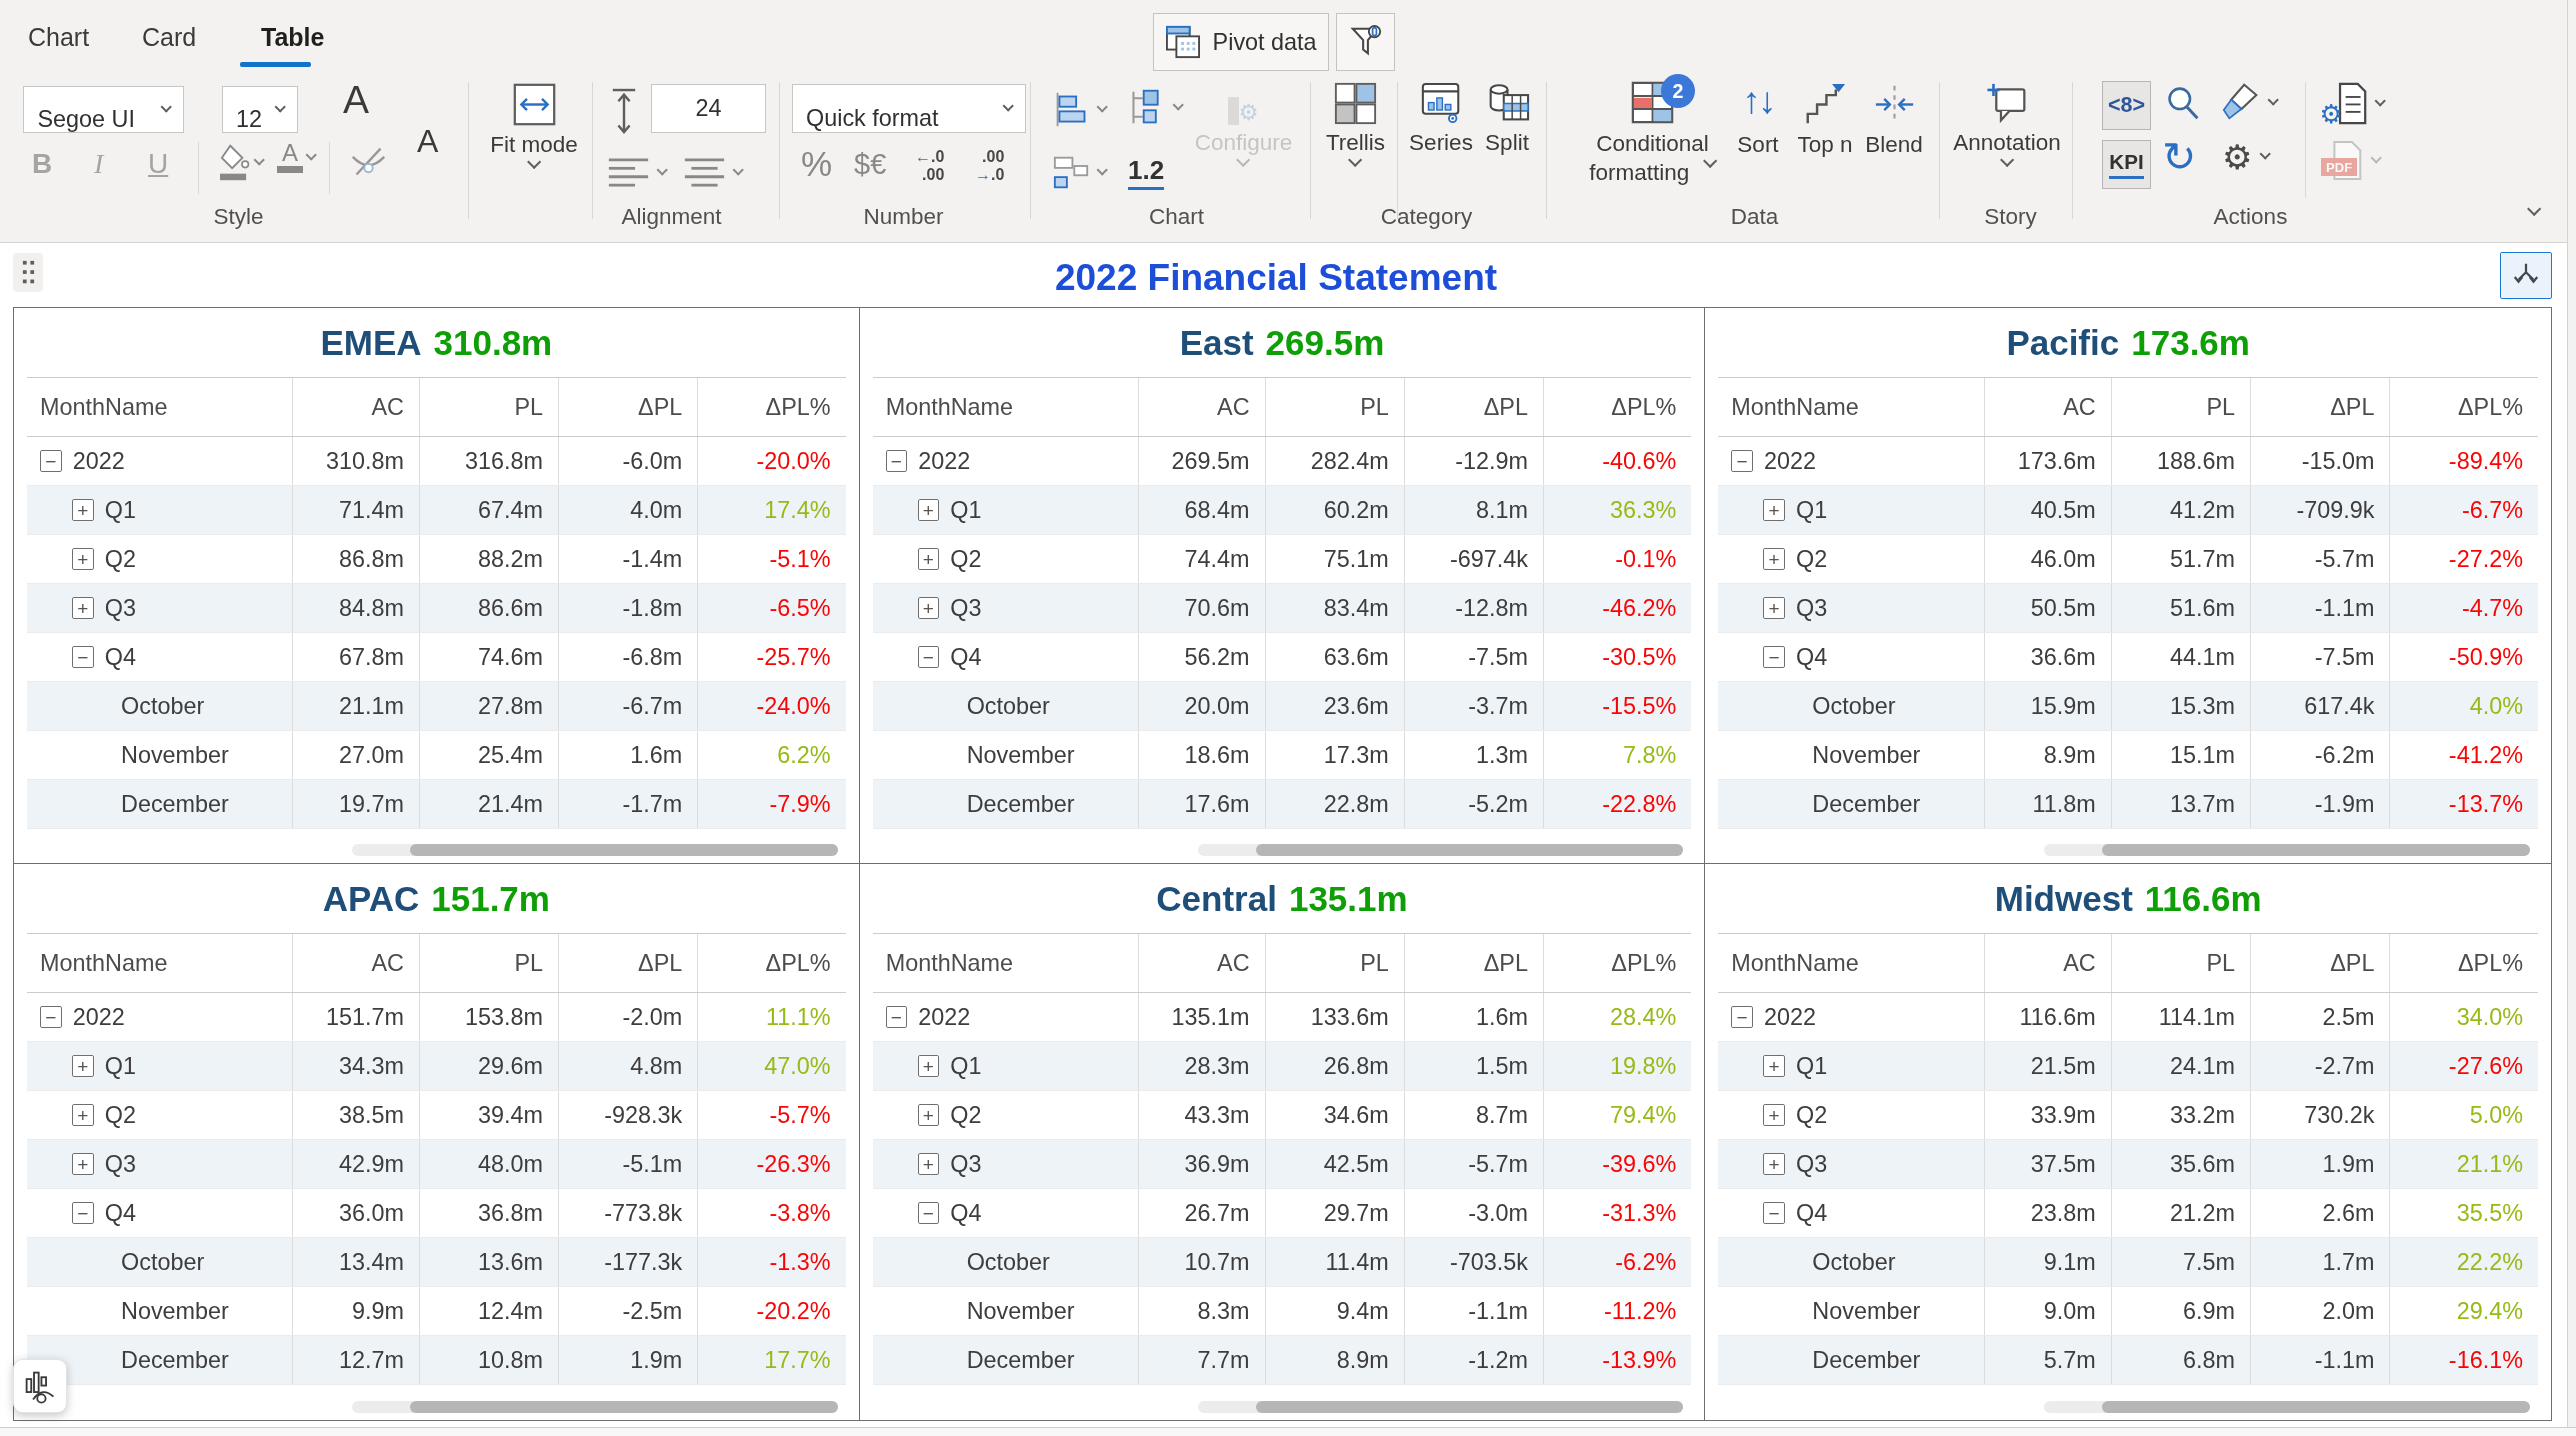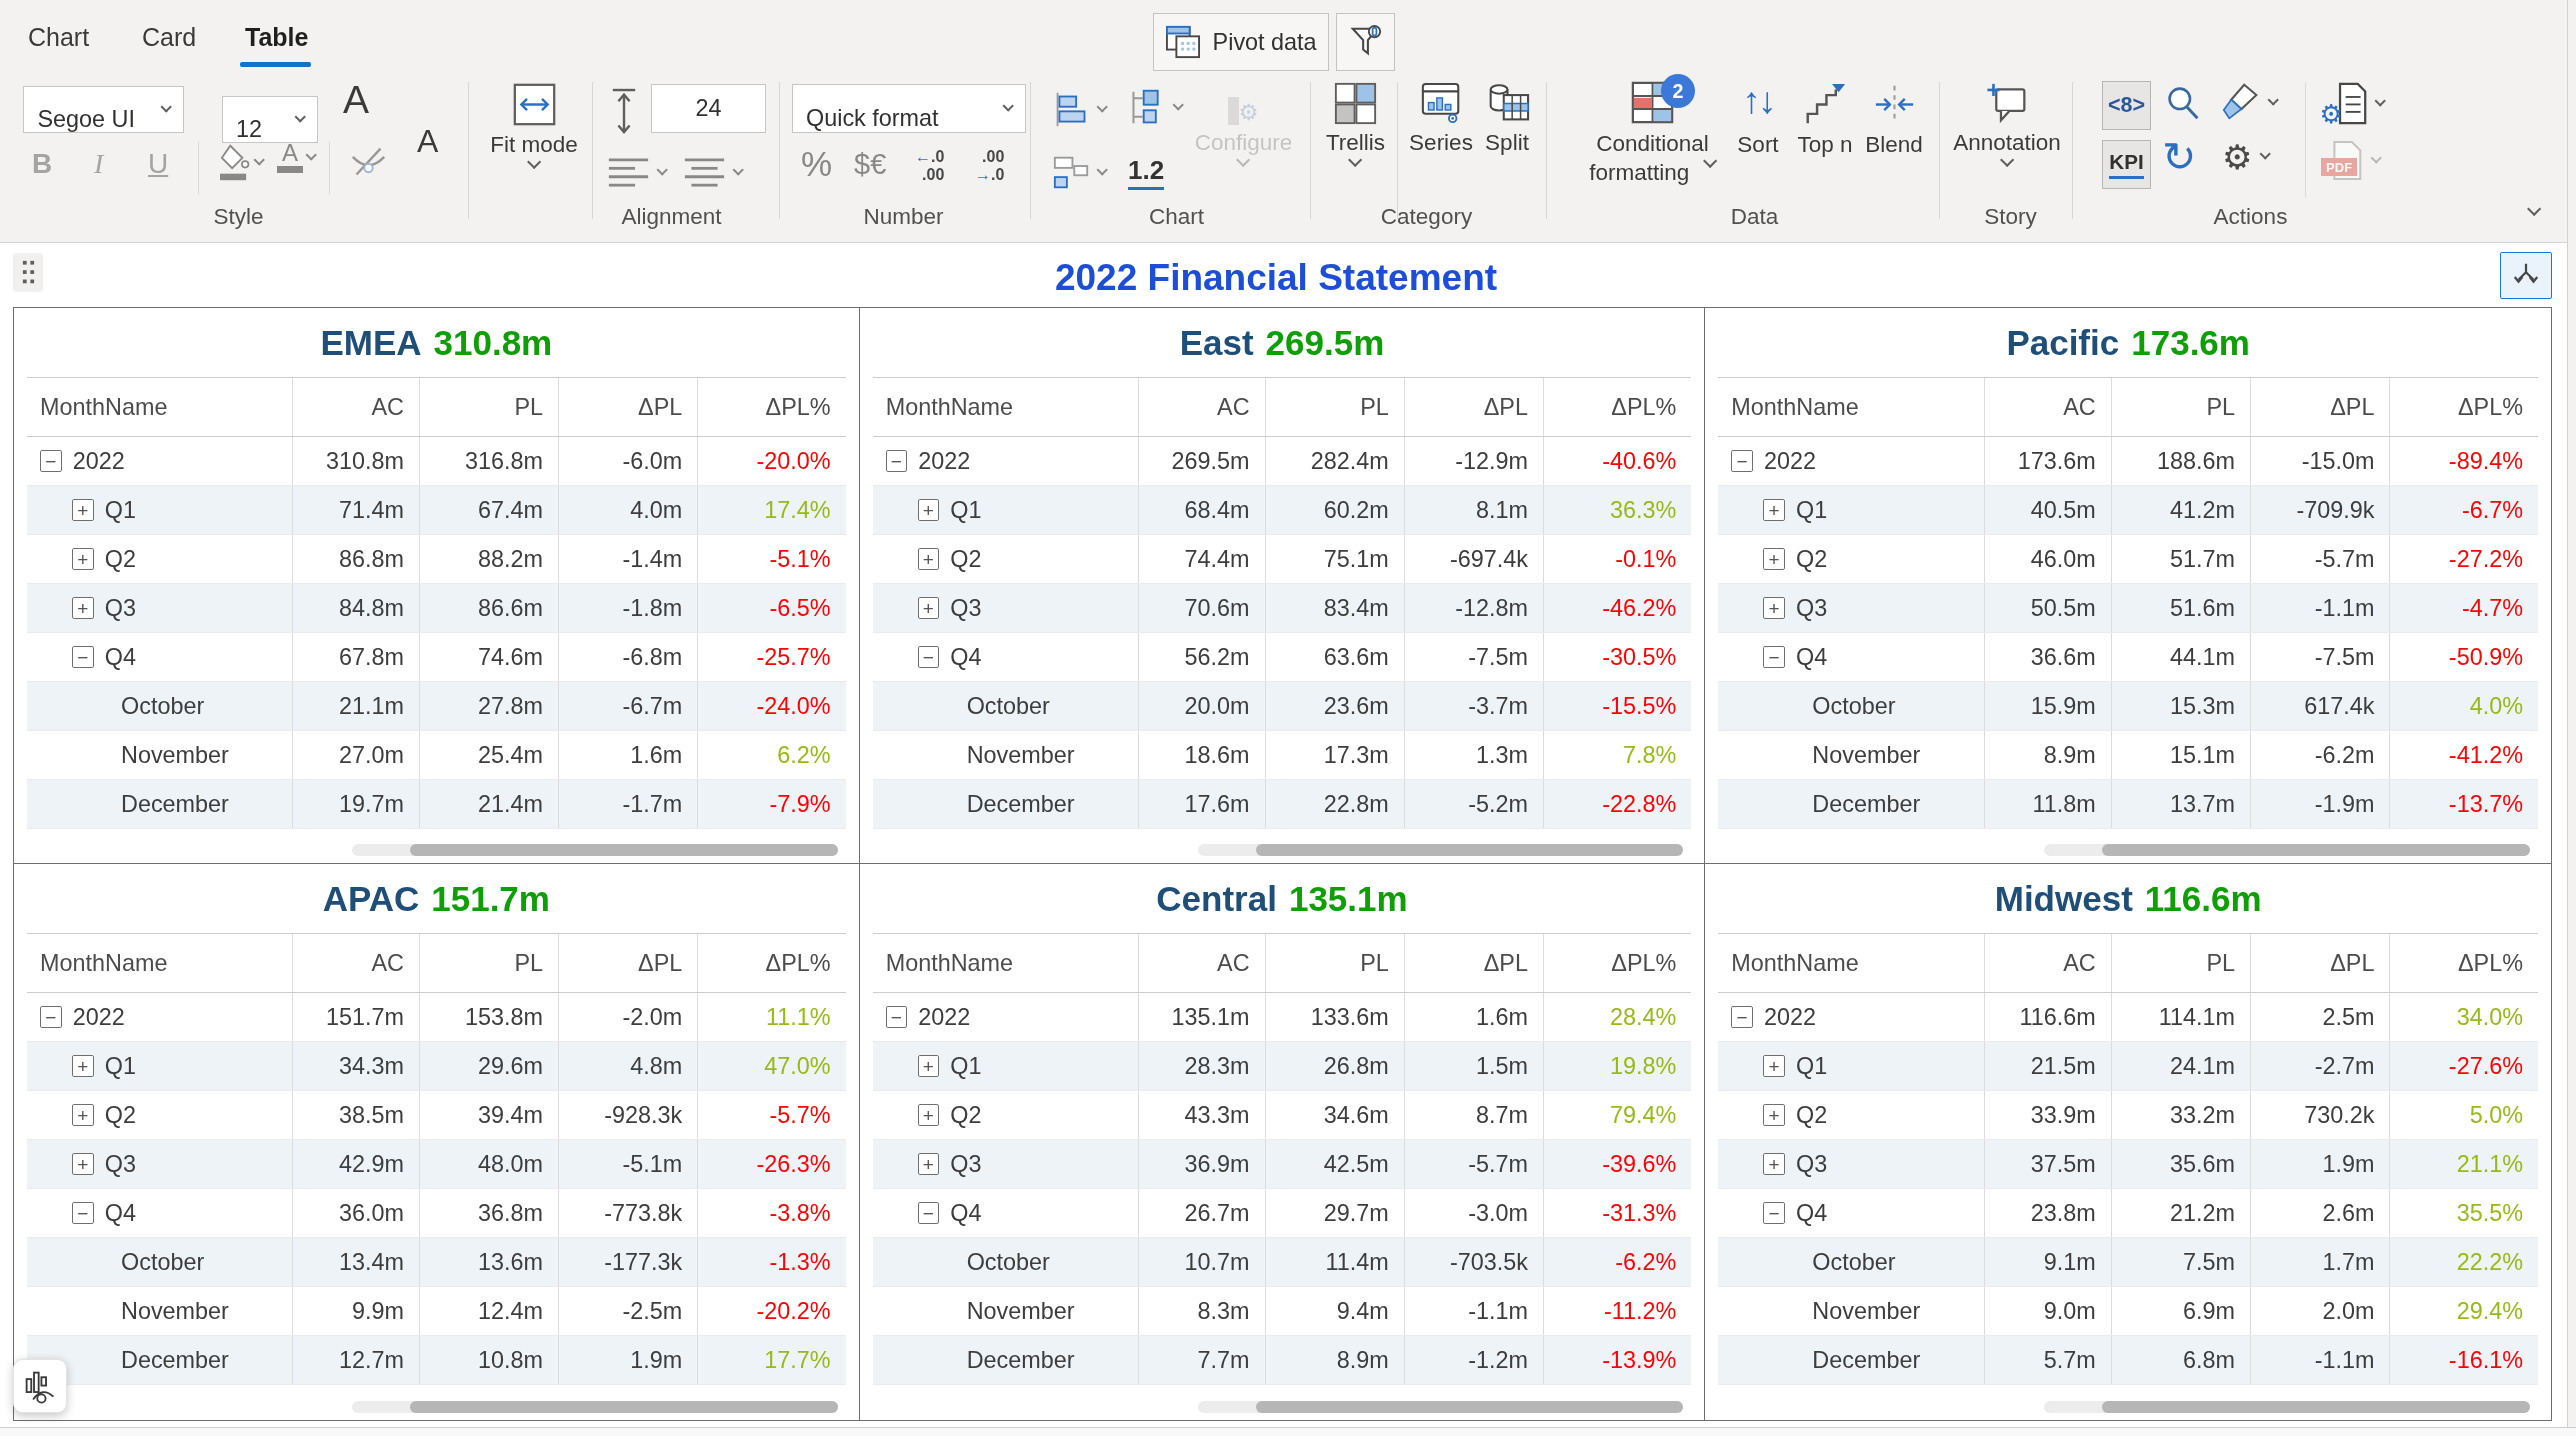"Table" span.tab { left: 245px -> 261px }
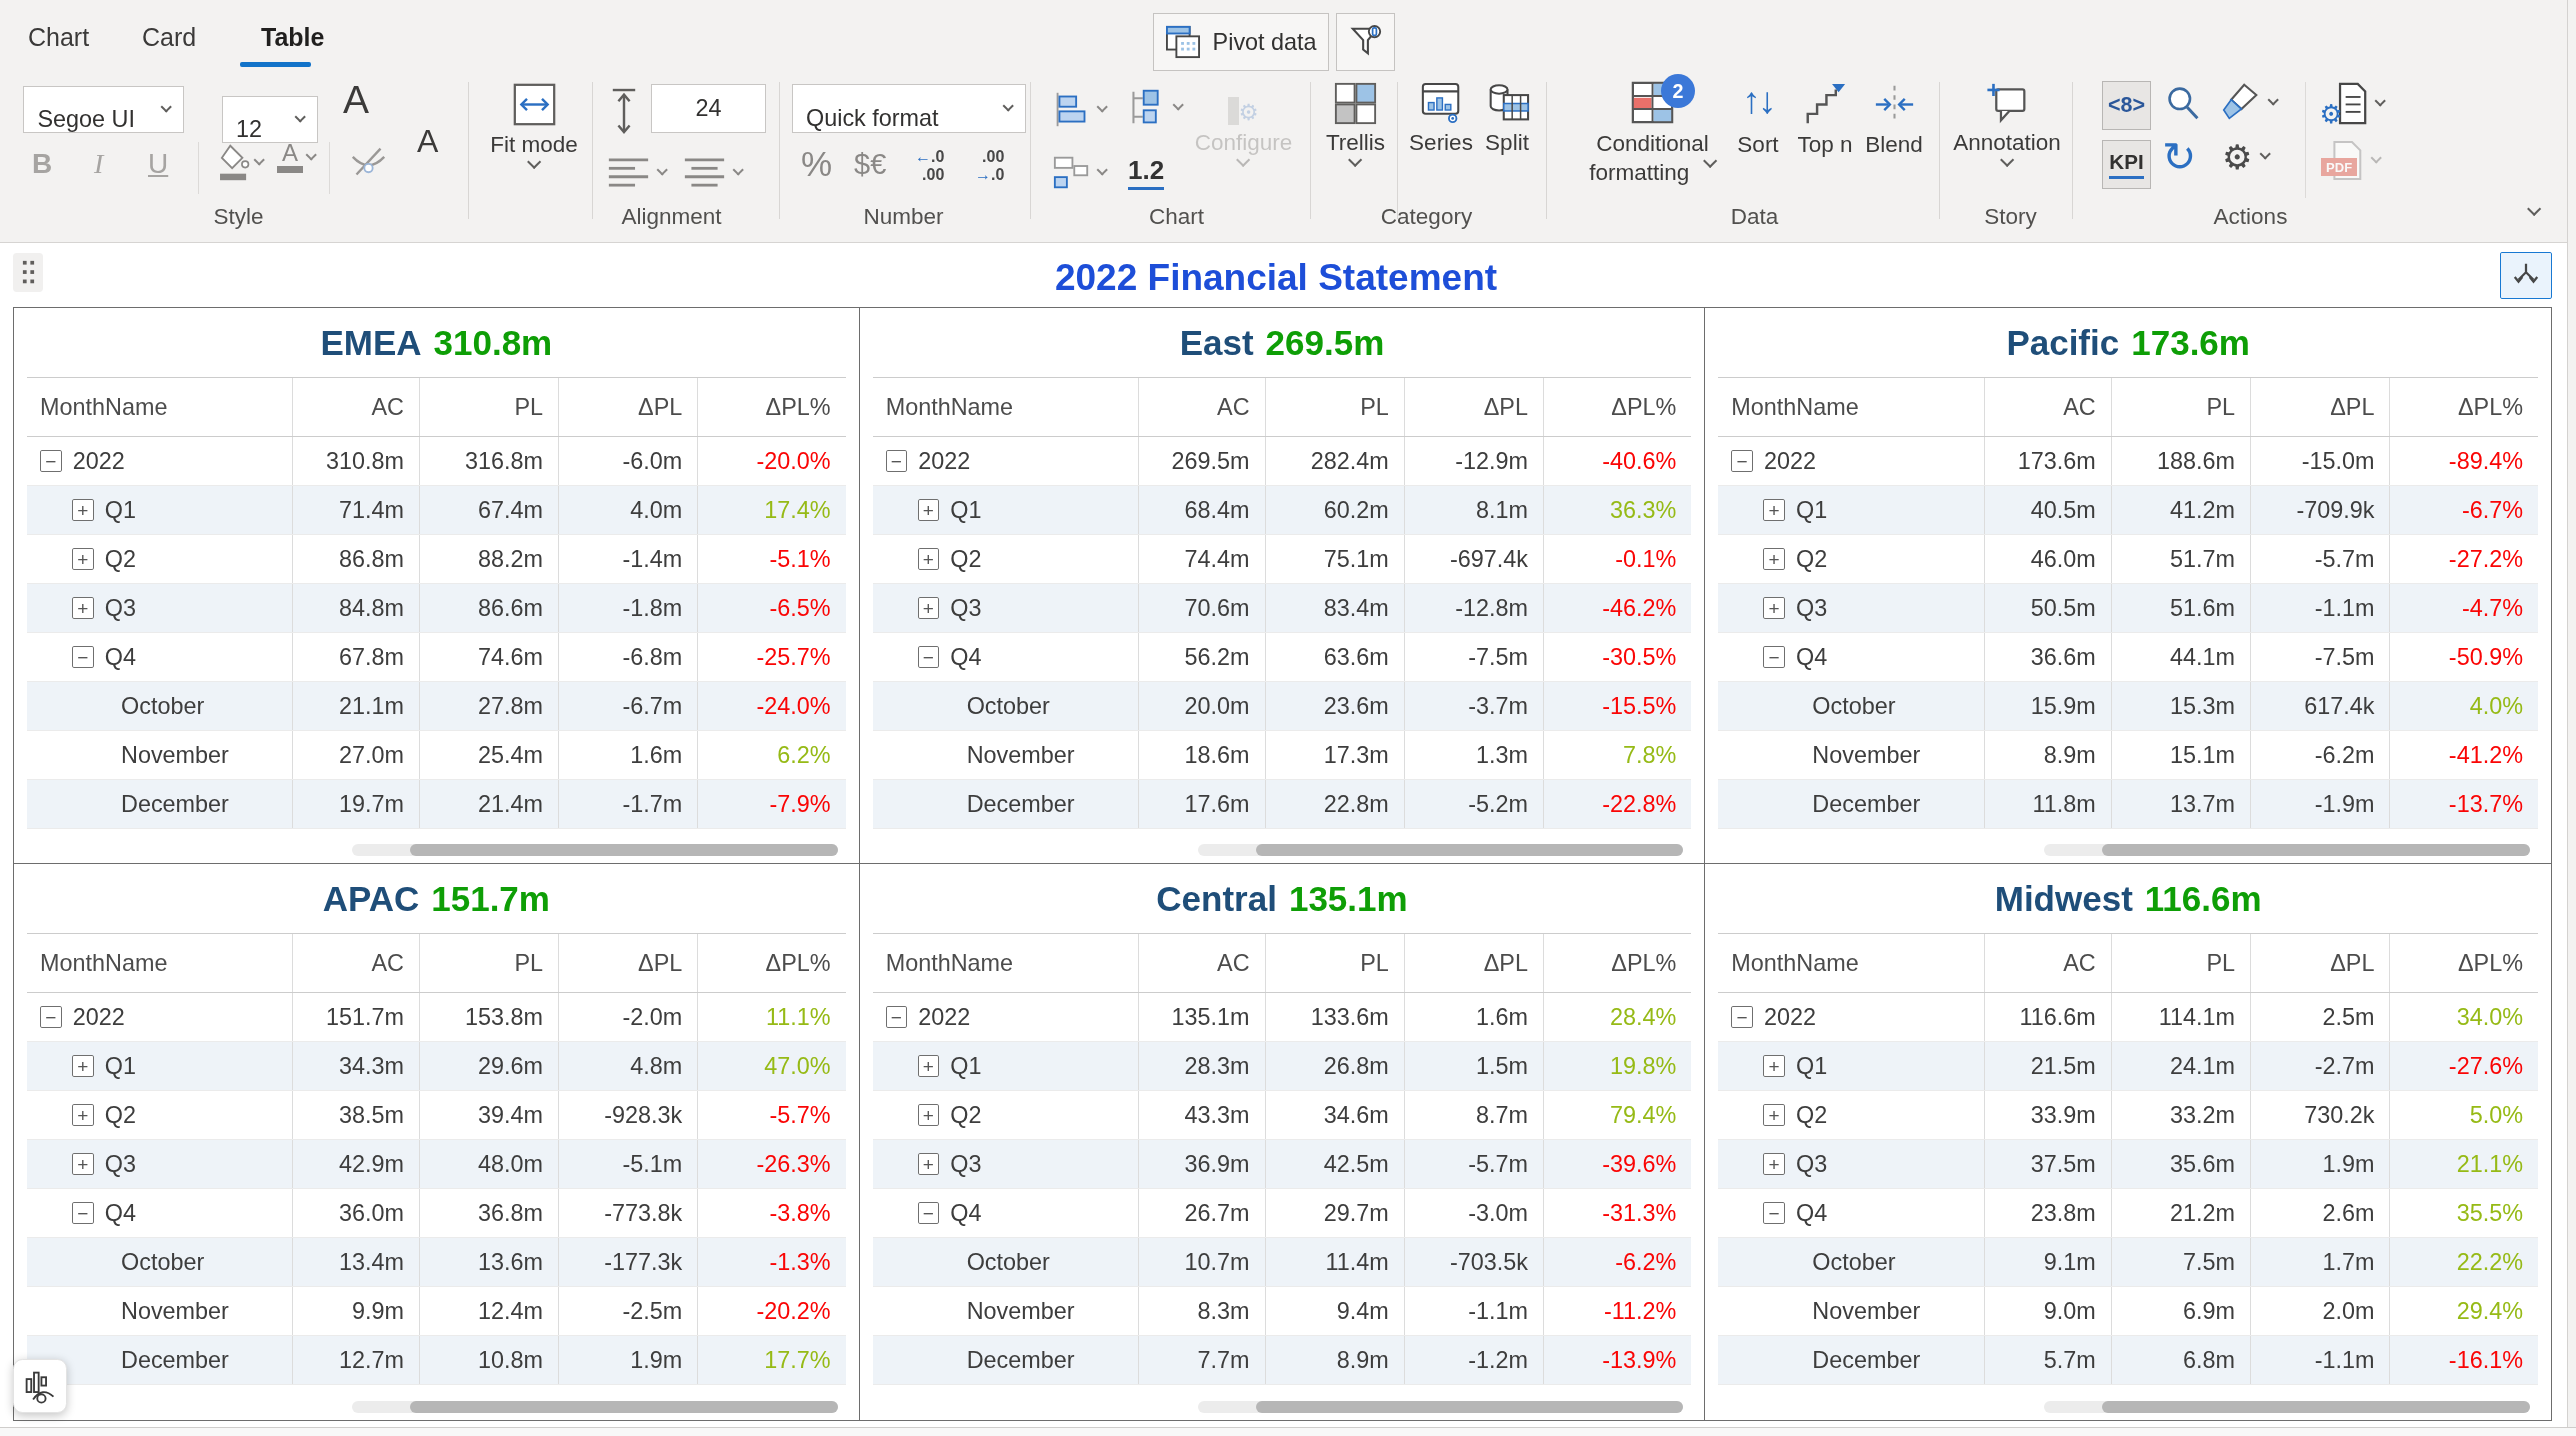"12" div.rb { top: 96px -> 86px; width: 96px -> 76px }
